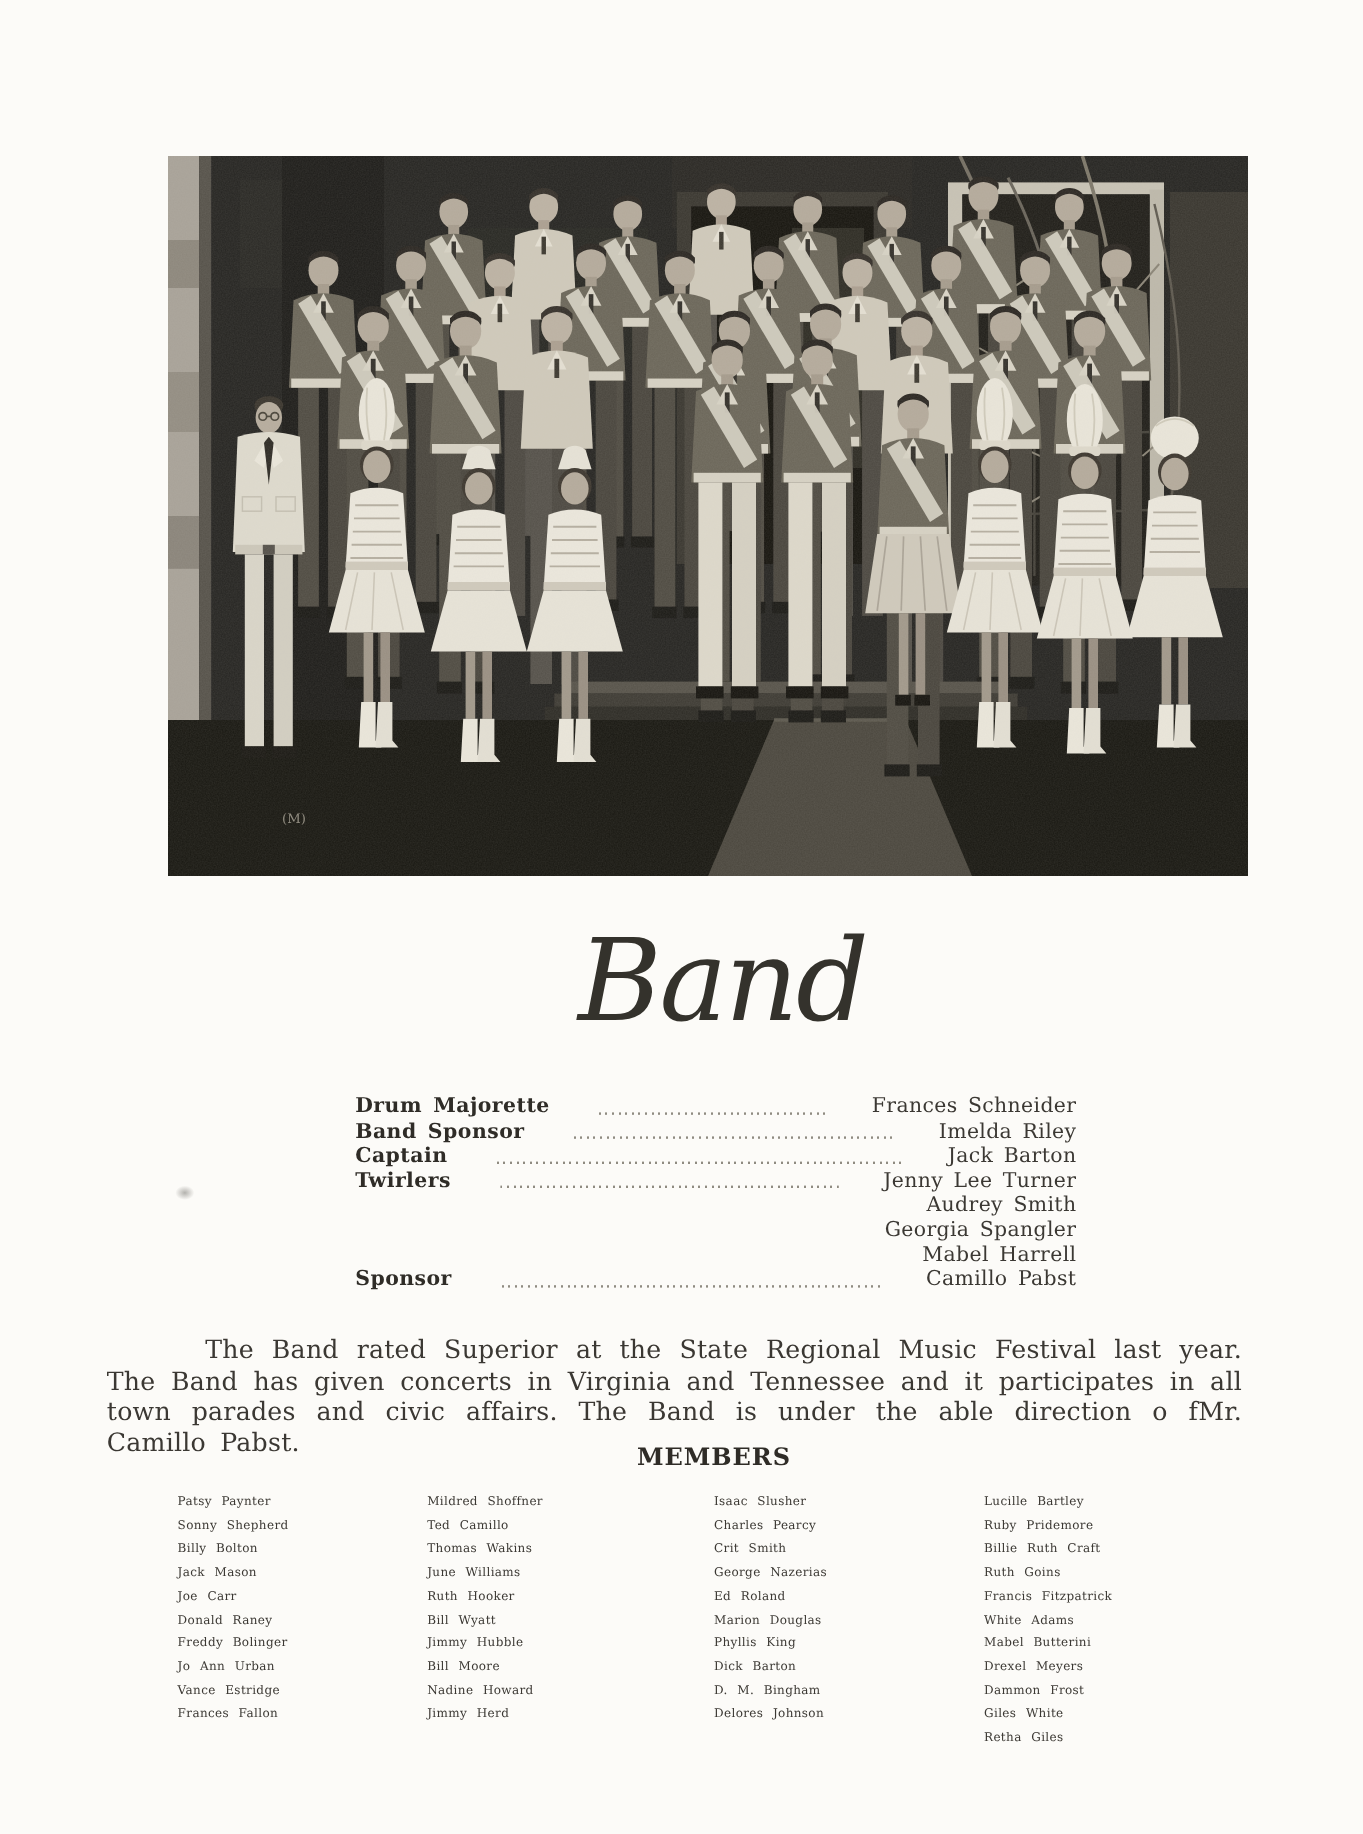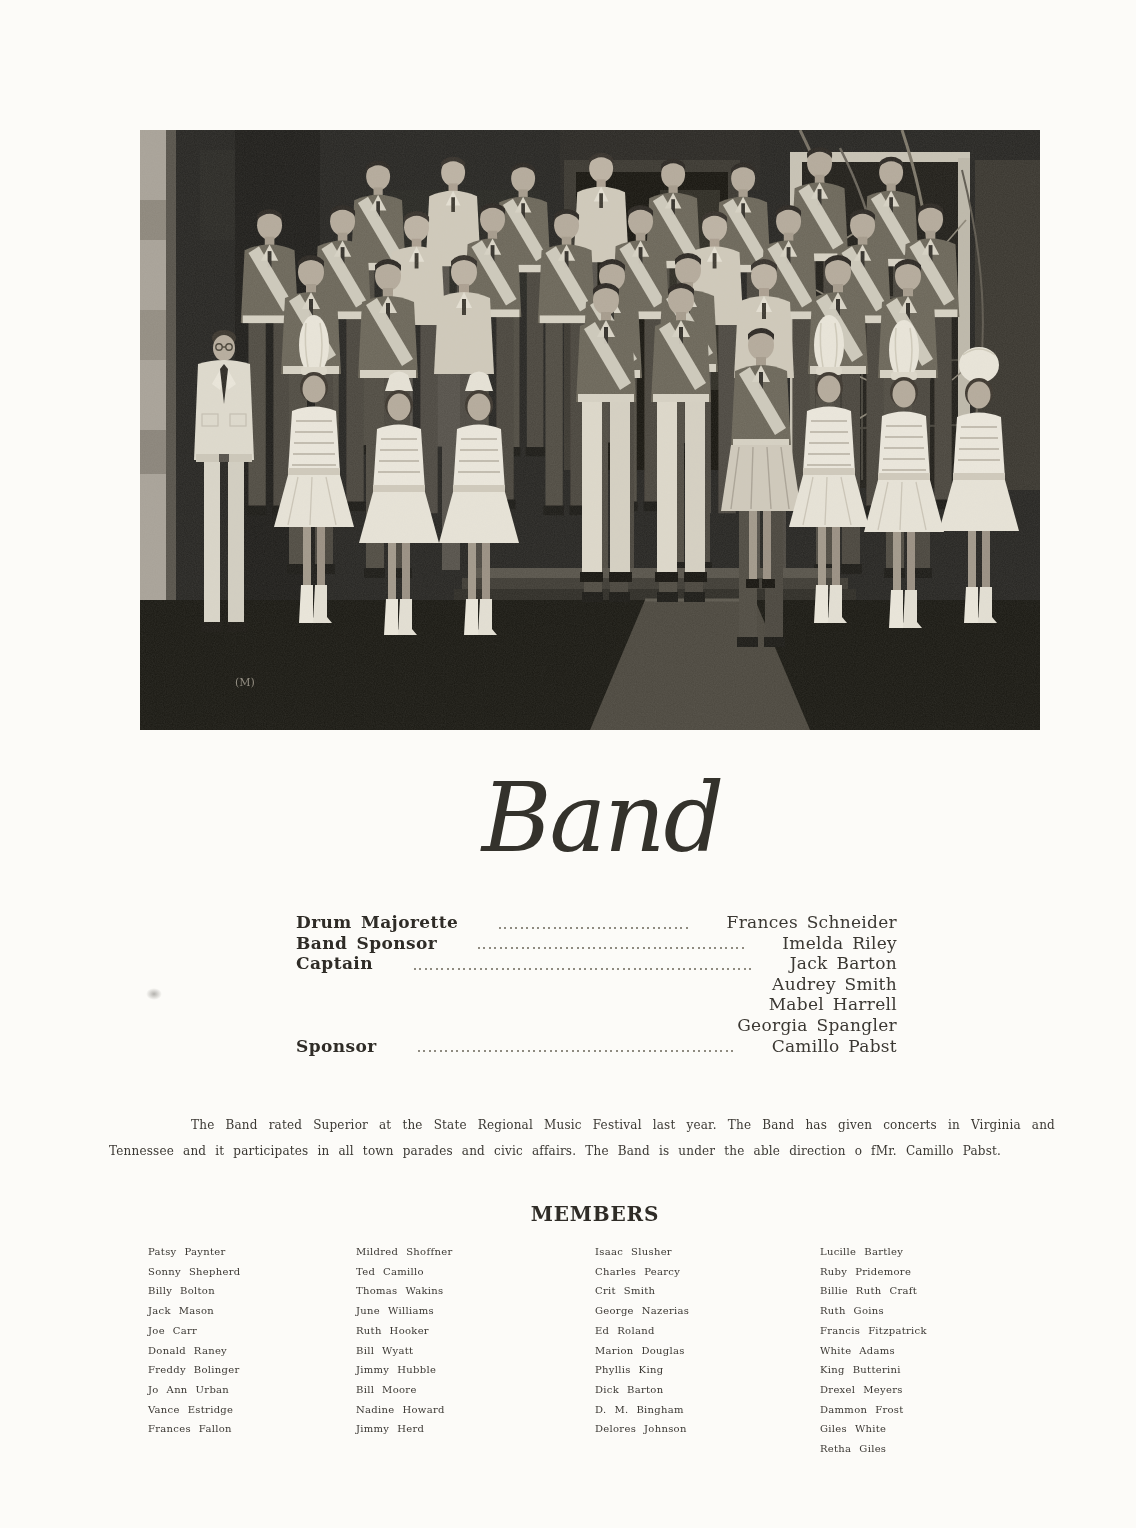"Twirlers" div.officer-row { html: none -> <div> <span>Twirlers</span> <span></span> <span>Jenny Lee Turner</span> </div> }
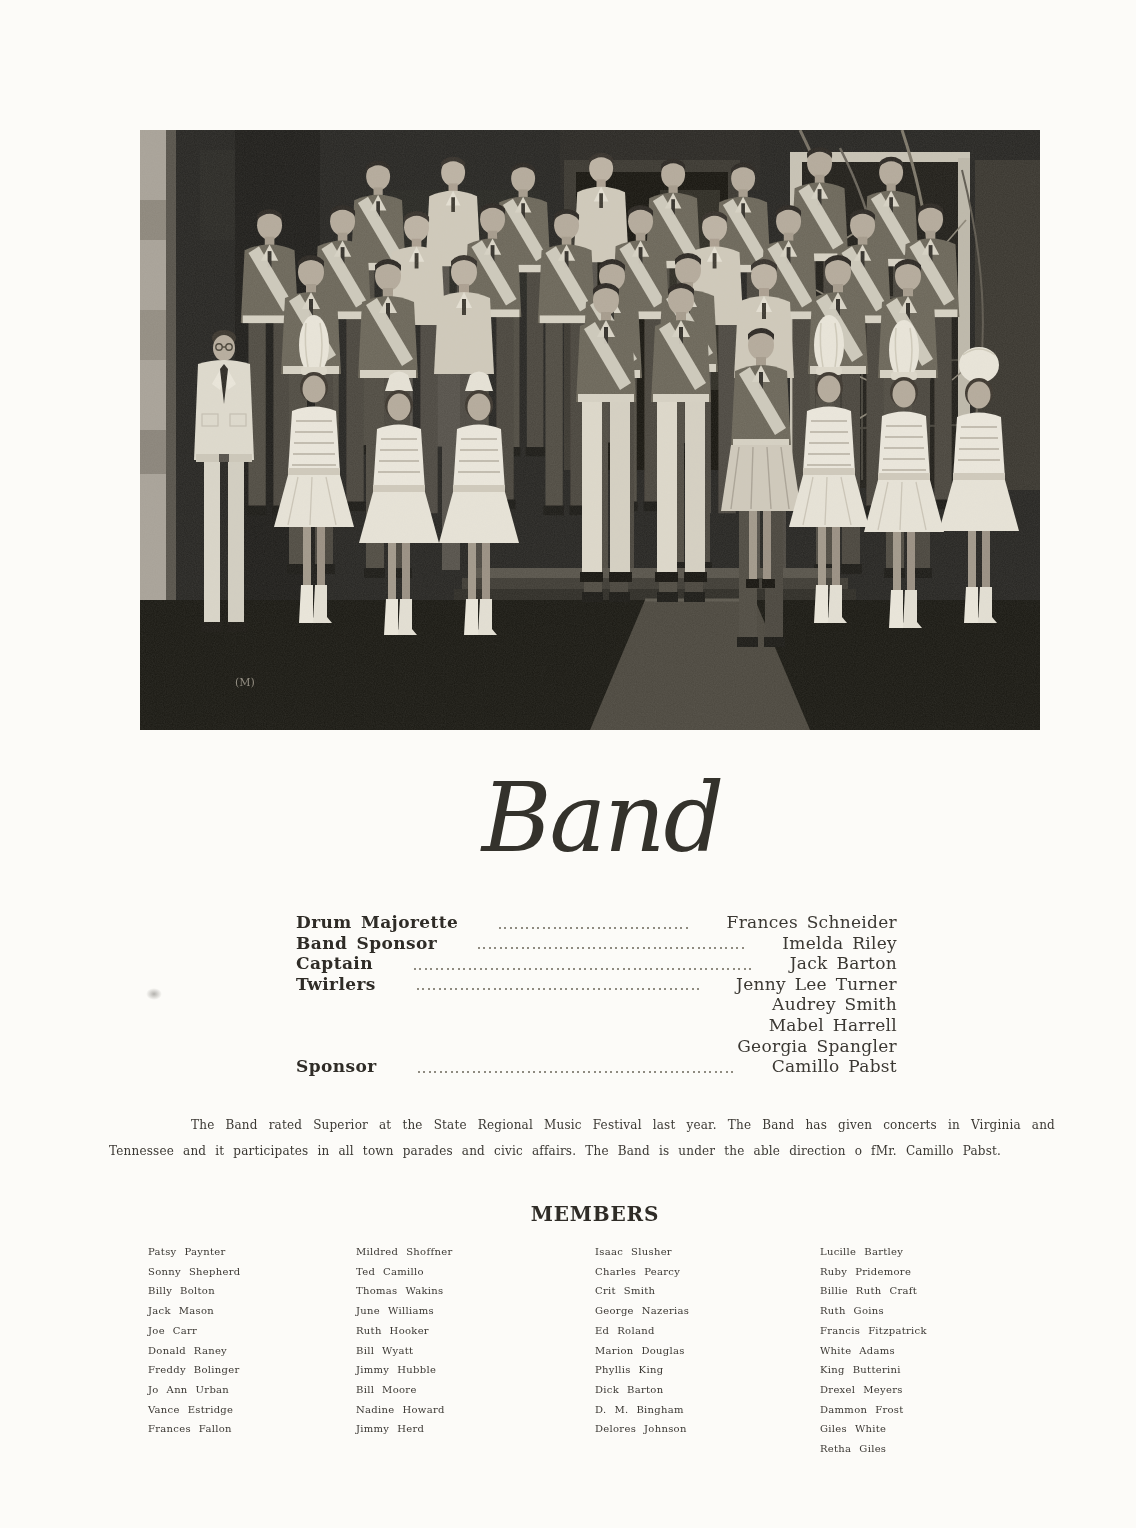"Mabel Harrell" div.officer-row { order: before "Georgia Spangler" -> after "Georgia Spangler" }
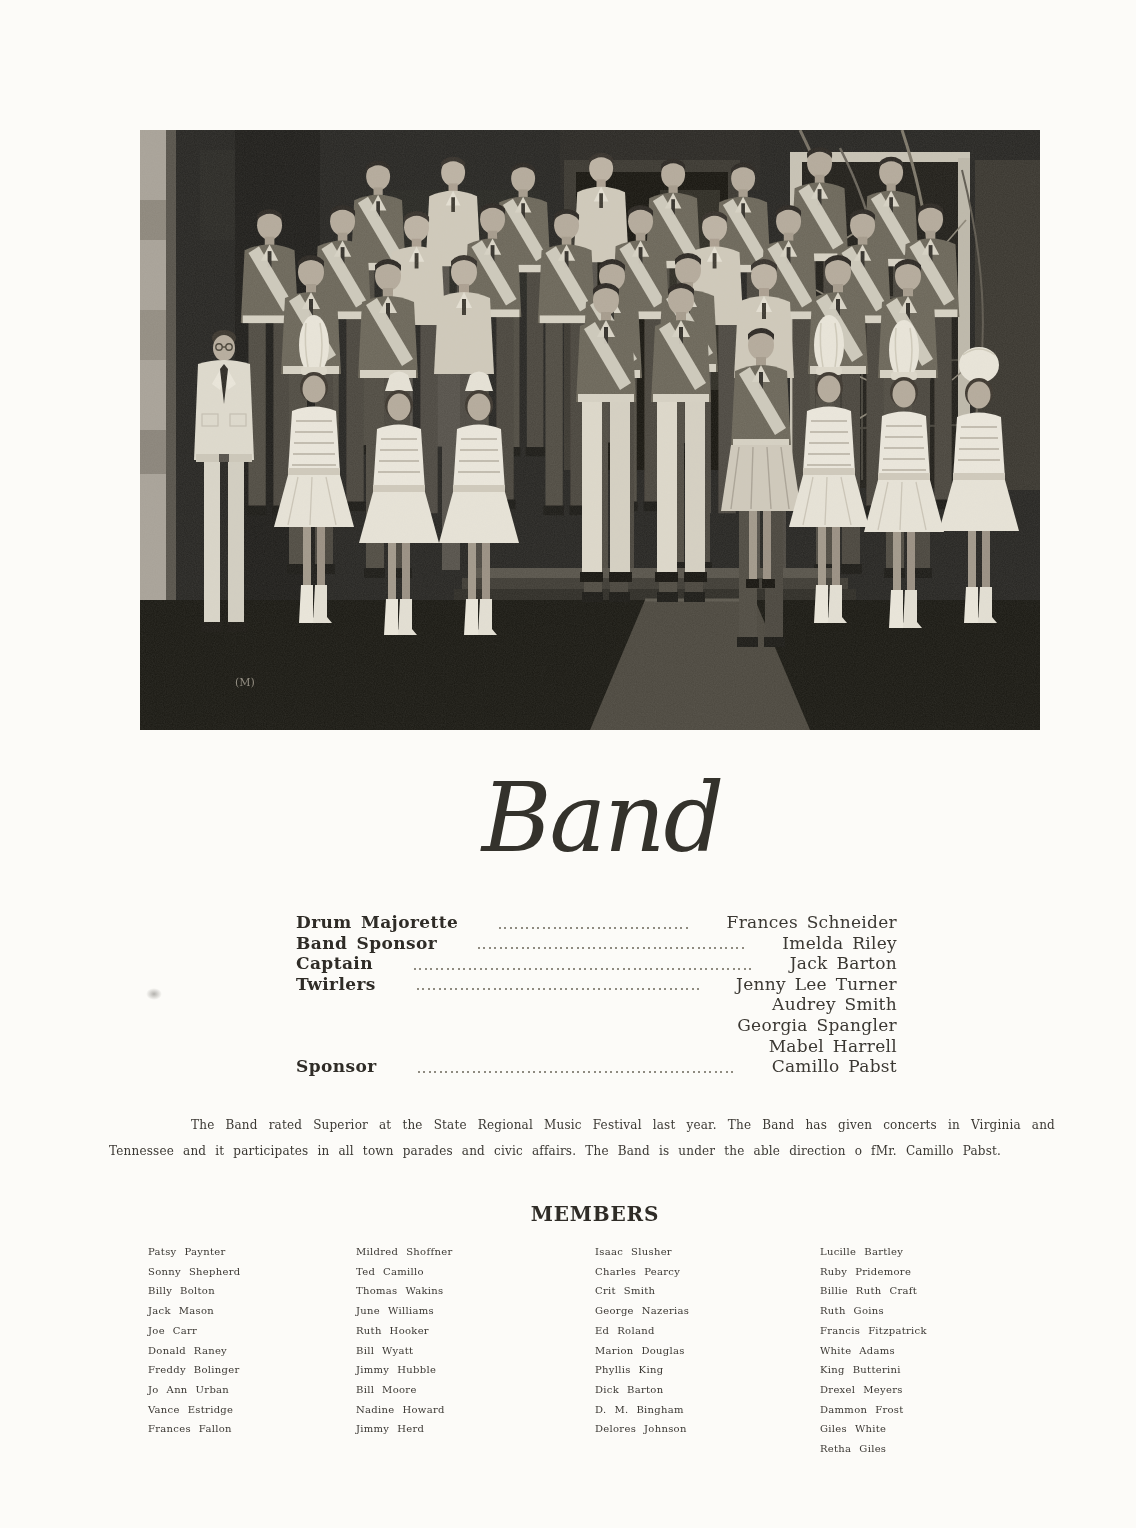"The Band rated Superior at" .narrative { font-size: 12px -> 21px; left: 109px -> 89px }
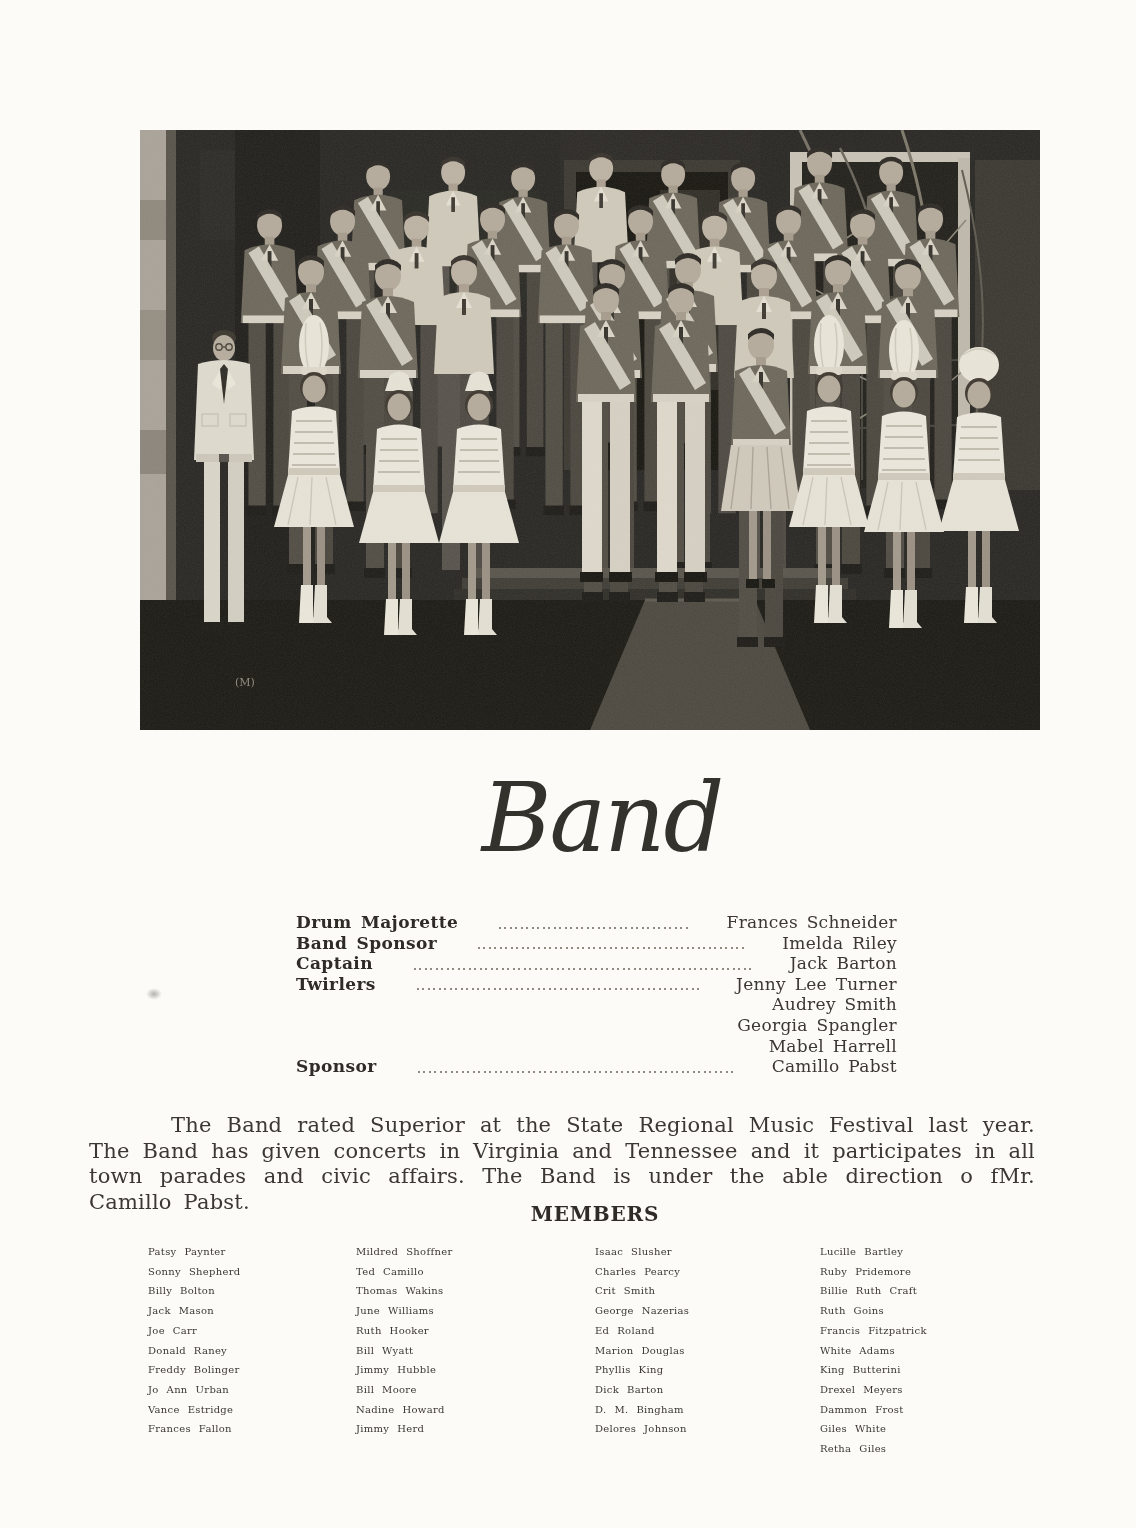"King Butterini" div.member-name { text: King -> Mabel }
